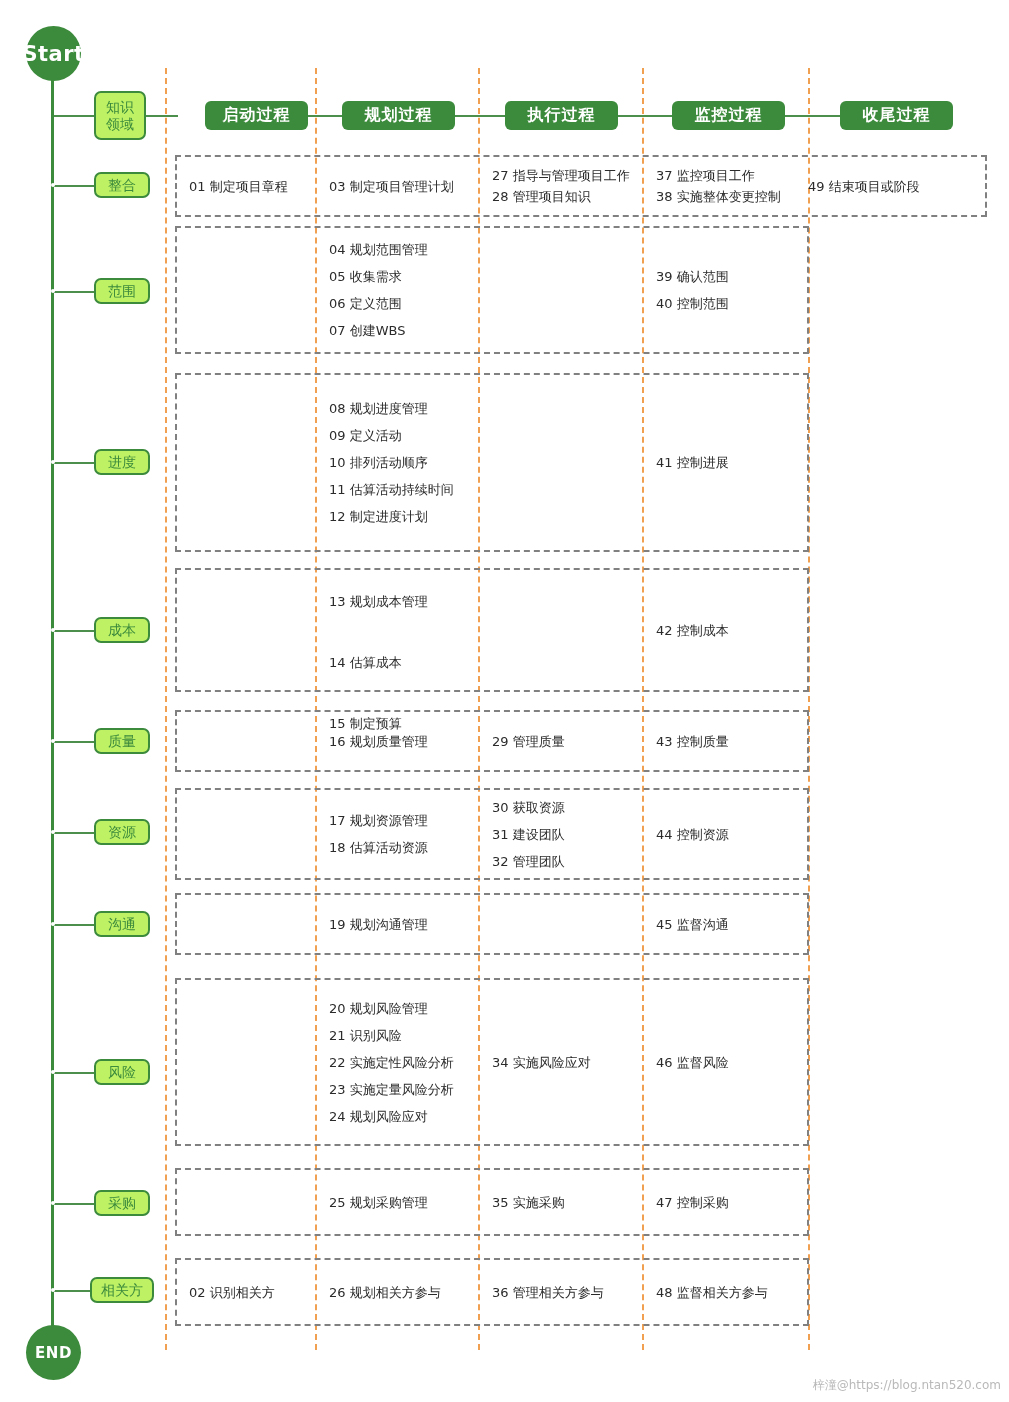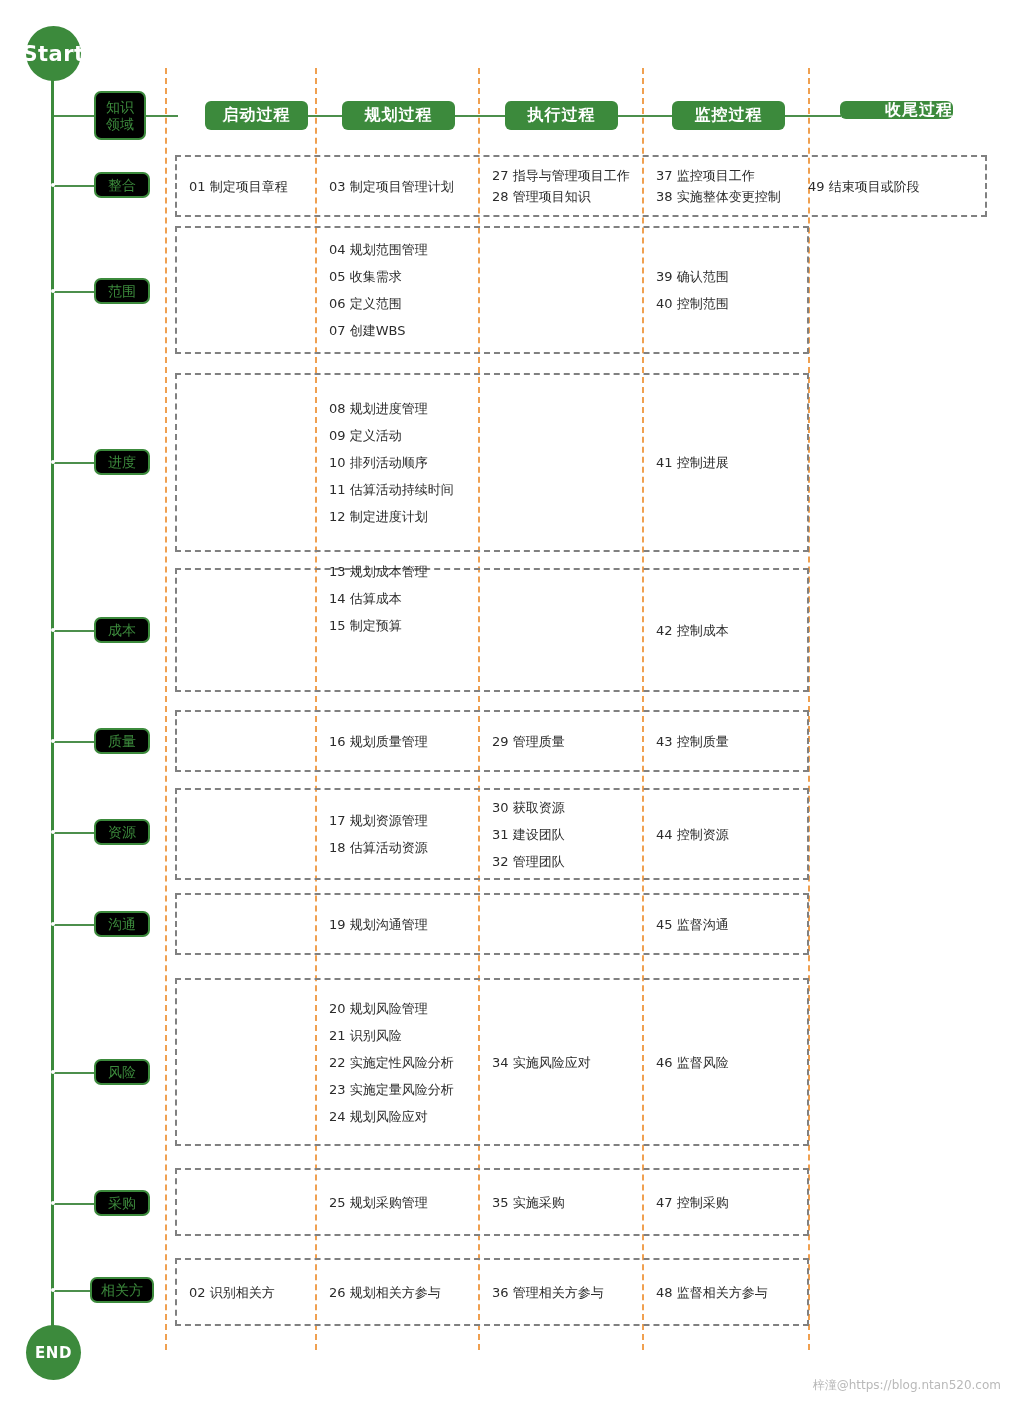"知识" .ka { background: #000000 -> #bef264 }
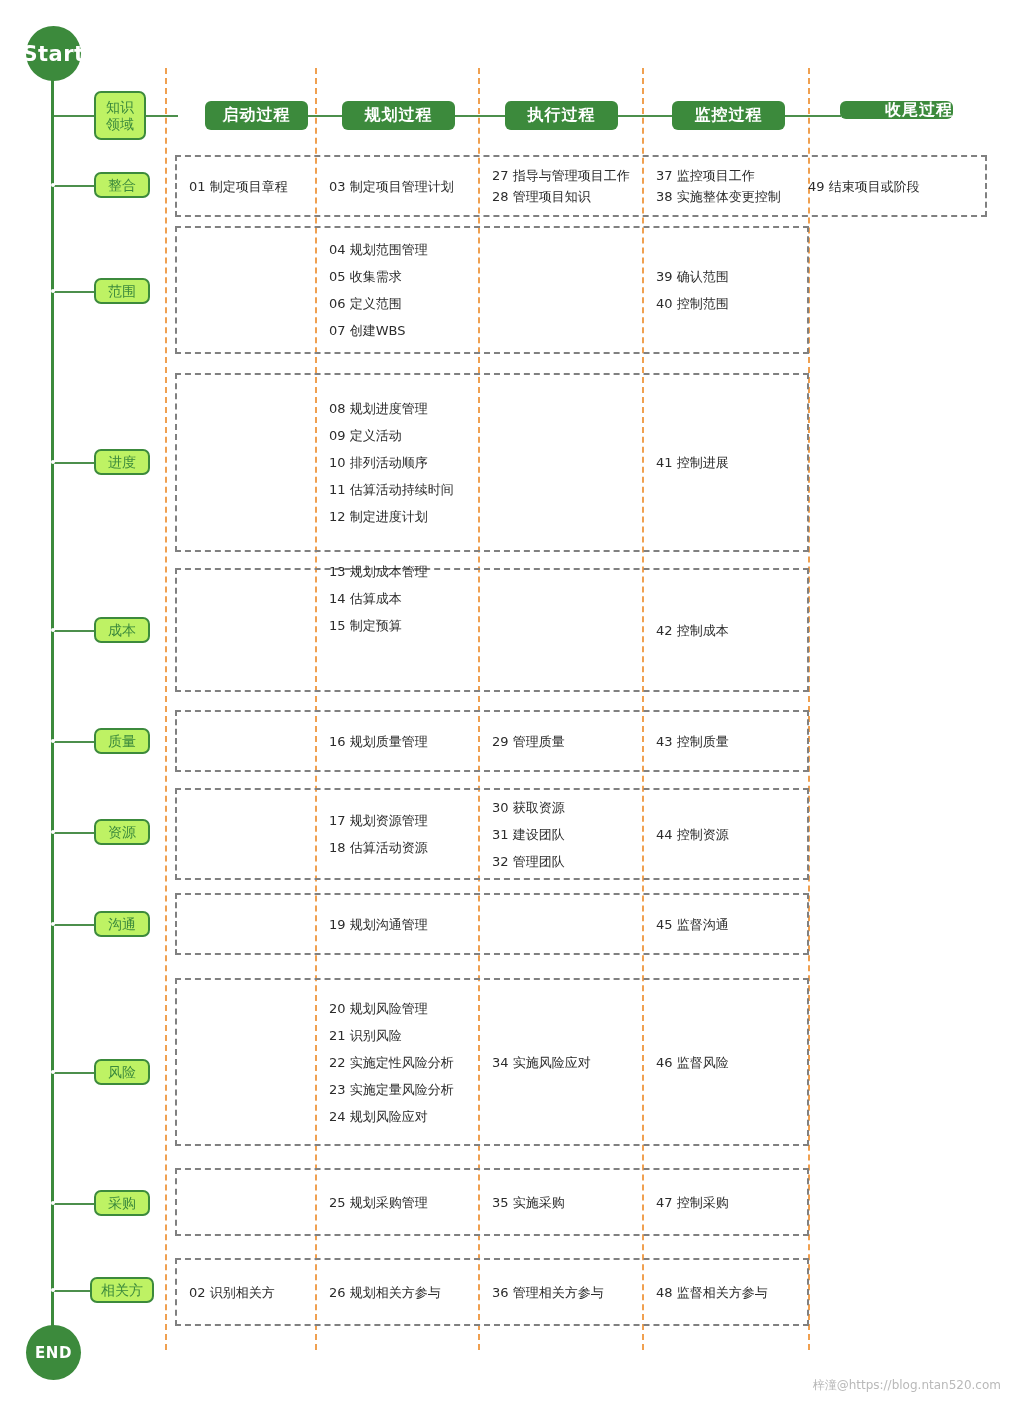"收尾过程" div.pg { height: 18px -> 29px; justify-content: flex-end -> none }
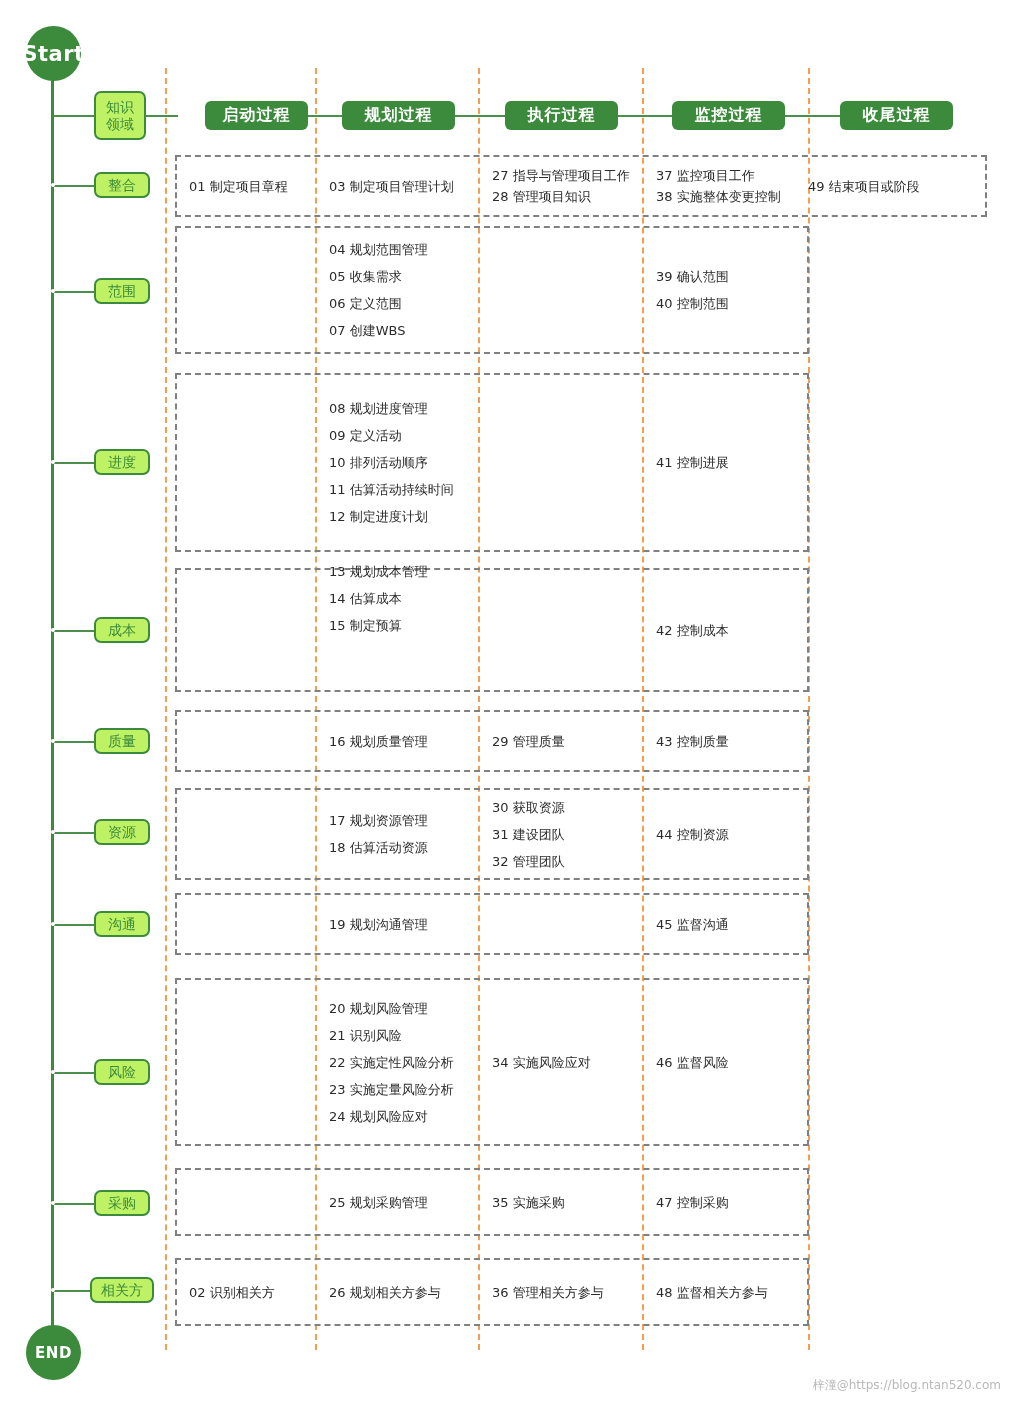"13 规划成本管理" div.cell { gap: none -> 34px; top: 536px -> 600px }
